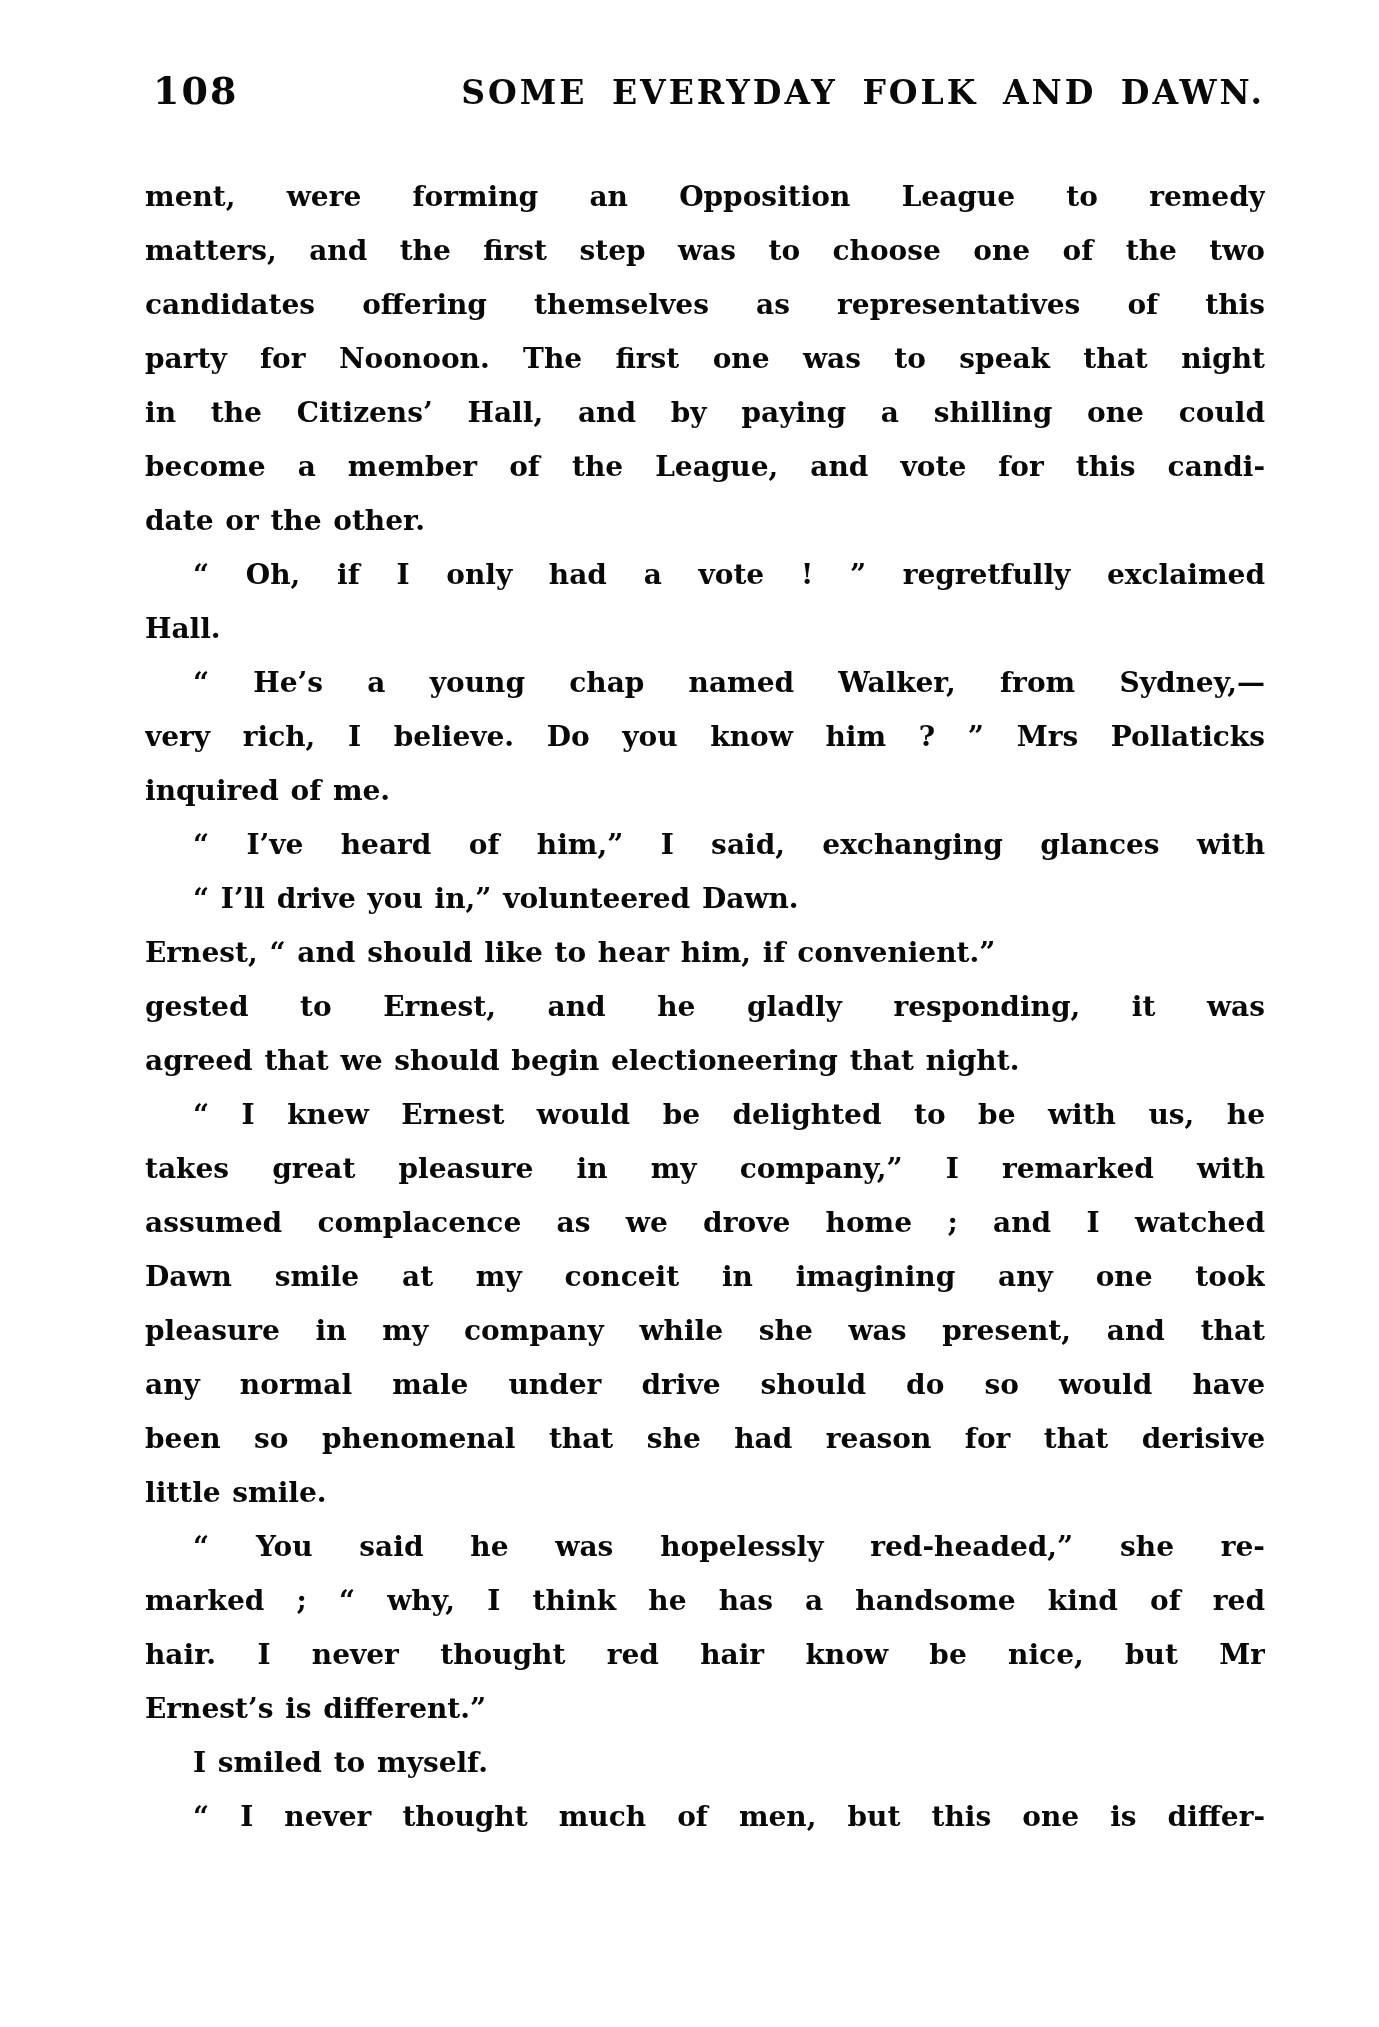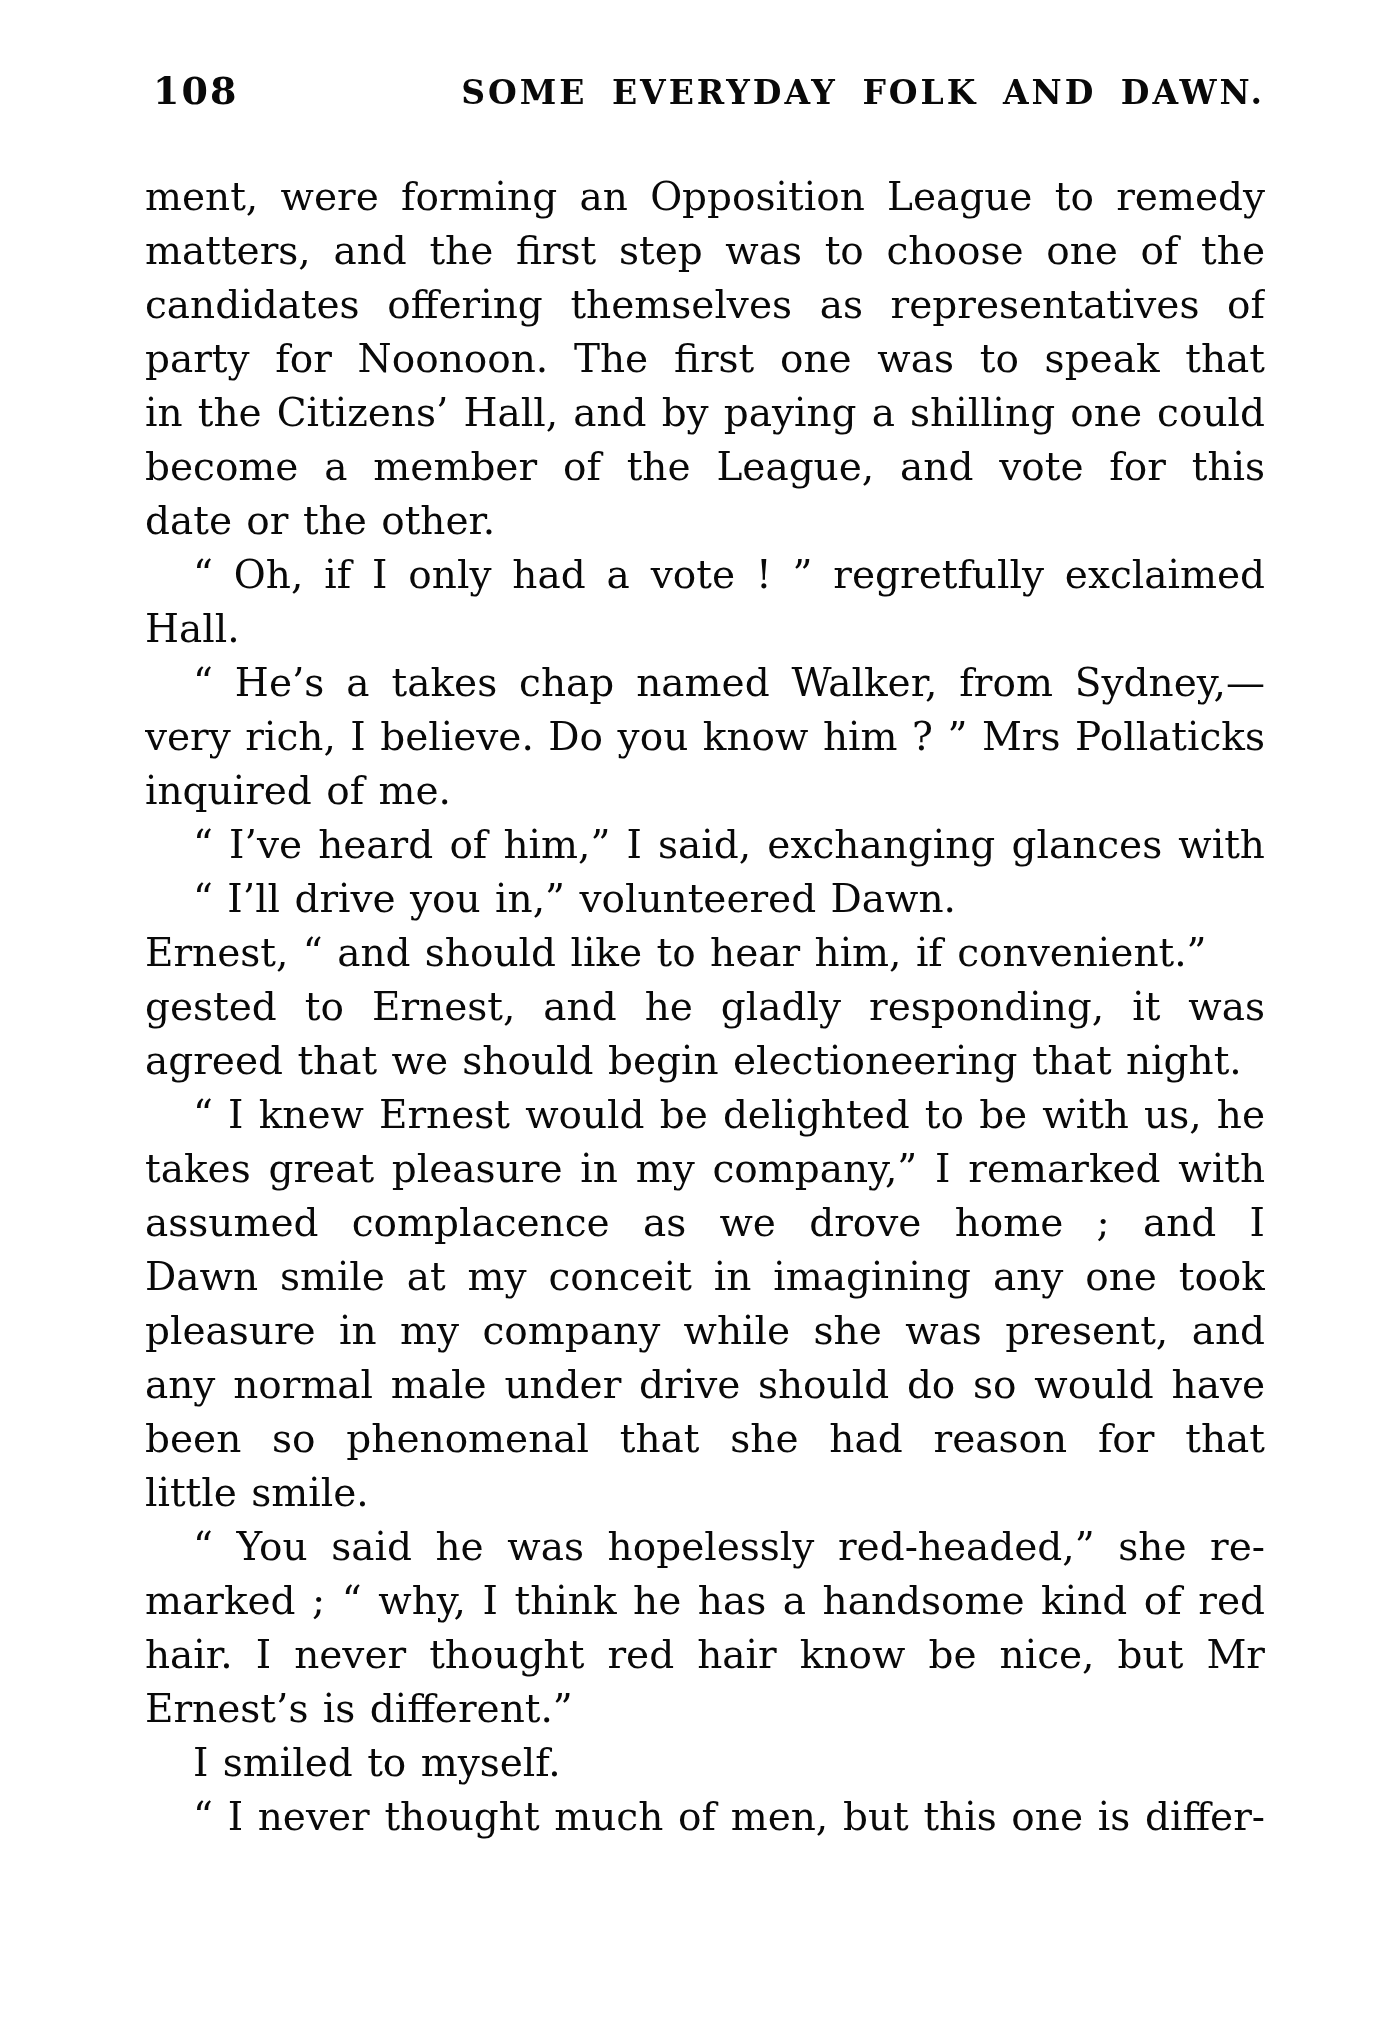"ment, were forming an Opposition" .line { font-size: 39px -> 28px; font-weight: none -> bold }
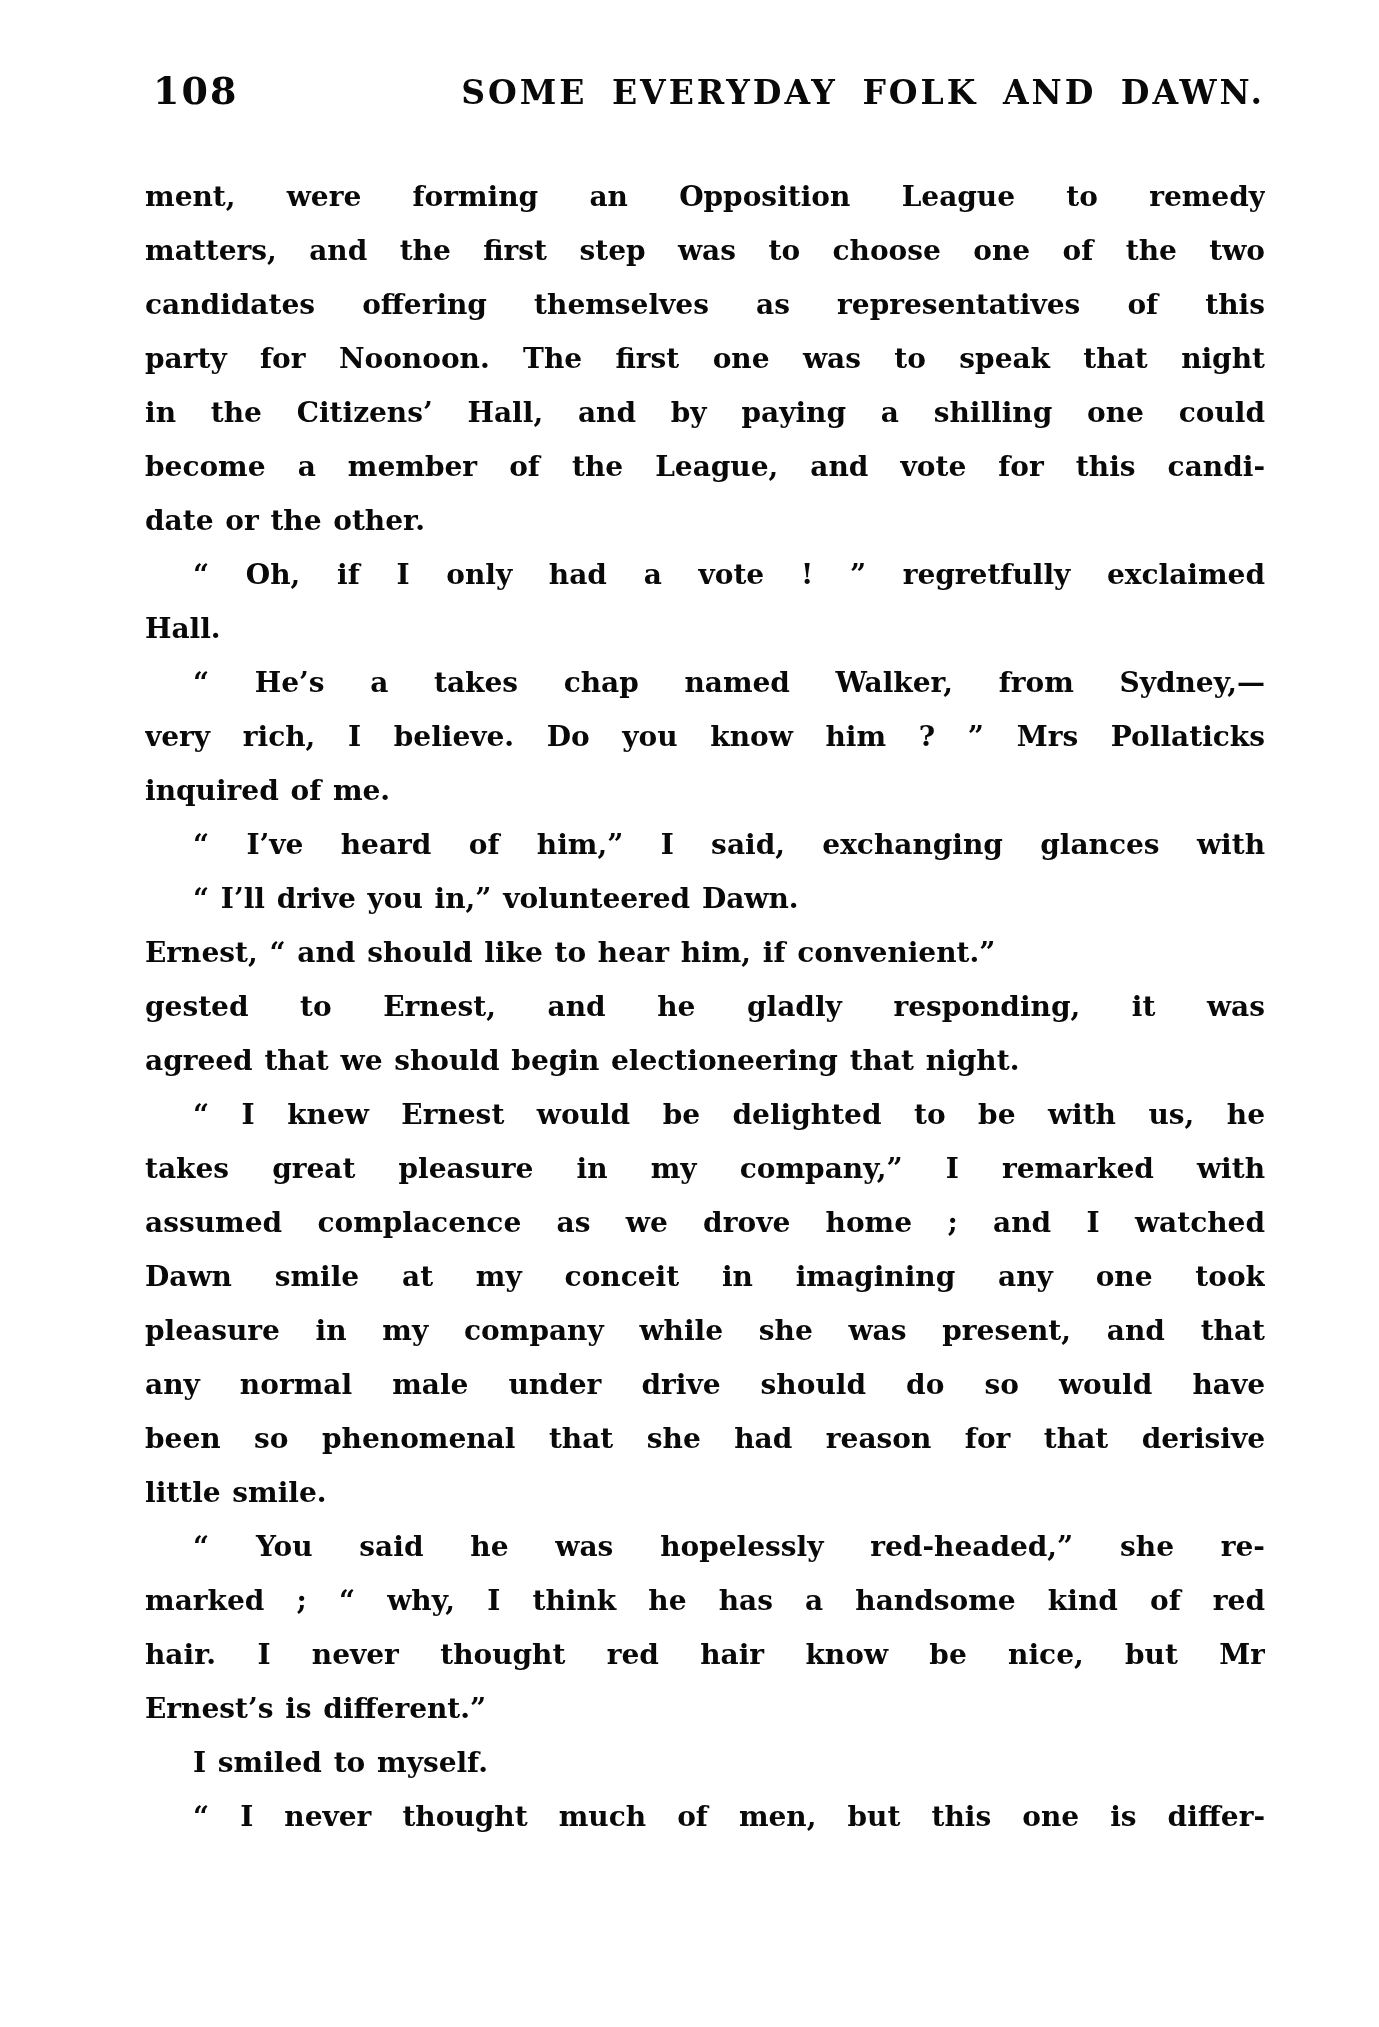"“ He’s a takes chap" div.line { text: takes -> young }
